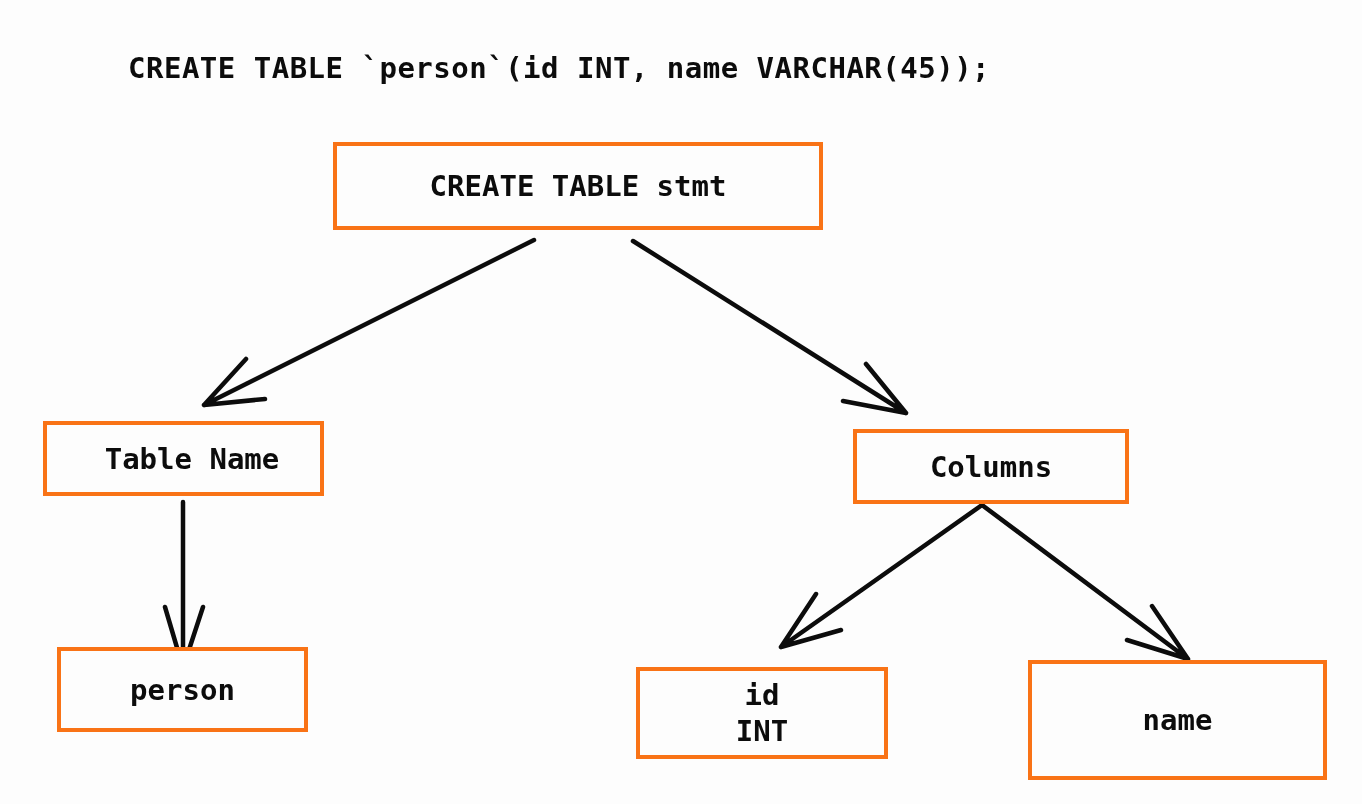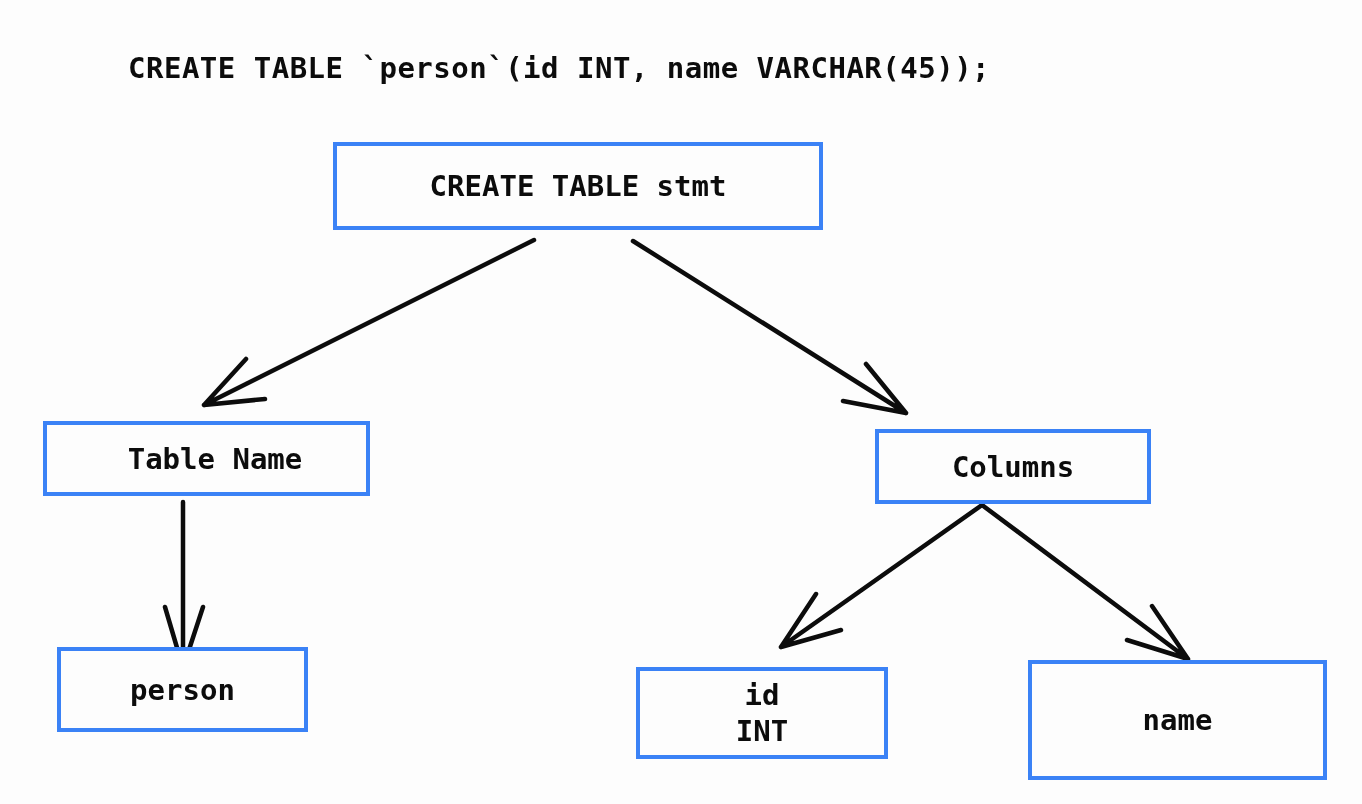"CREATE TABLE stmt" .node { border: 4px solid #3b82f6 -> 4px solid #f97316 }
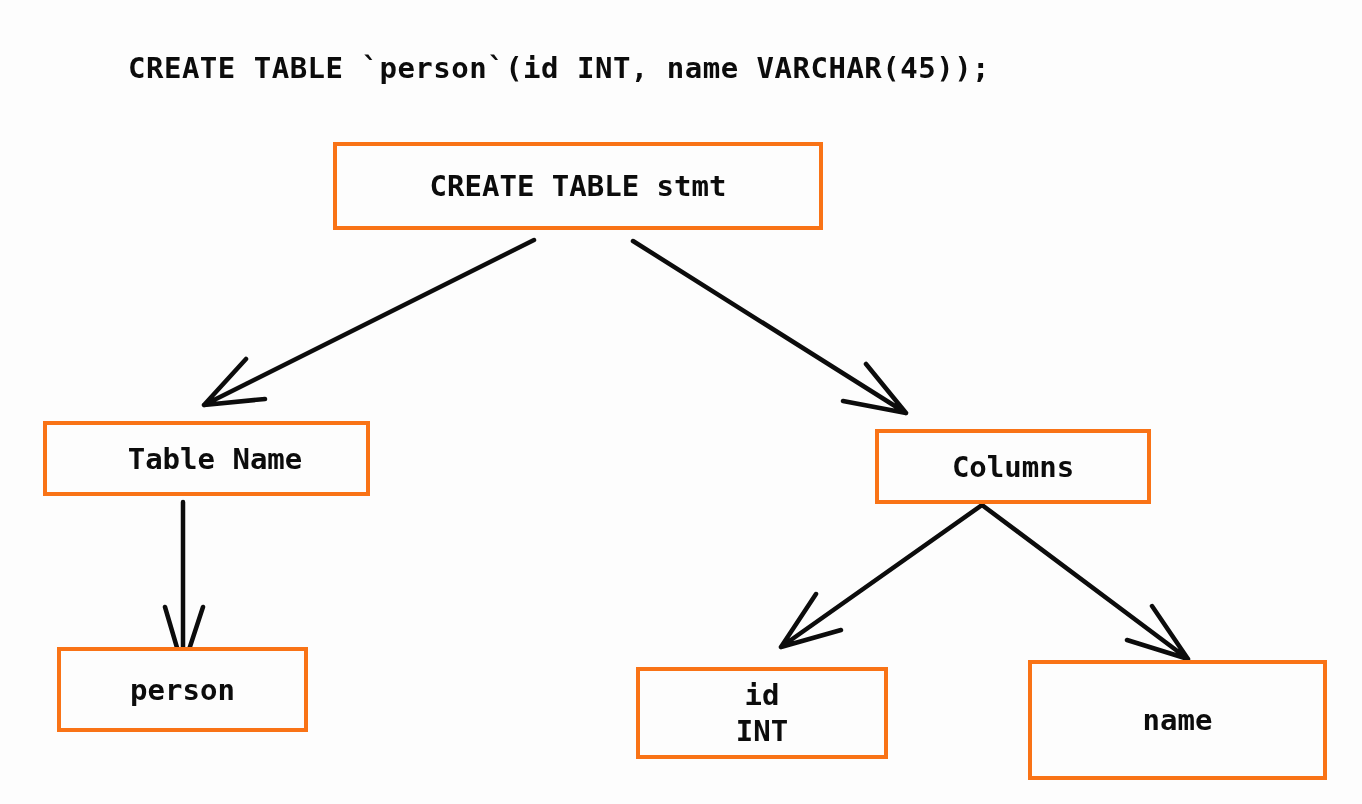"Table Name" .node-tablename { width: 327px -> 281px }
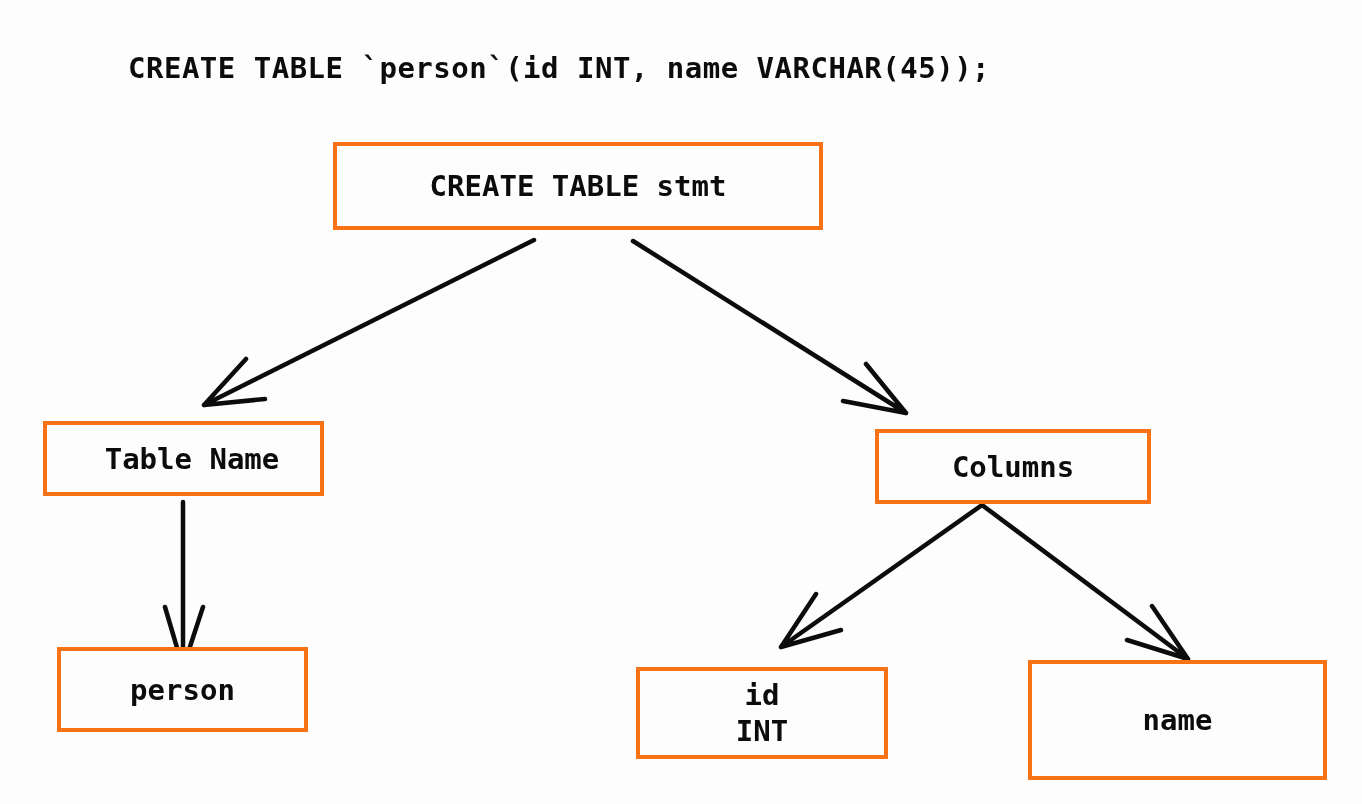"Columns" .node-columns { margin-left: 22px -> none }
